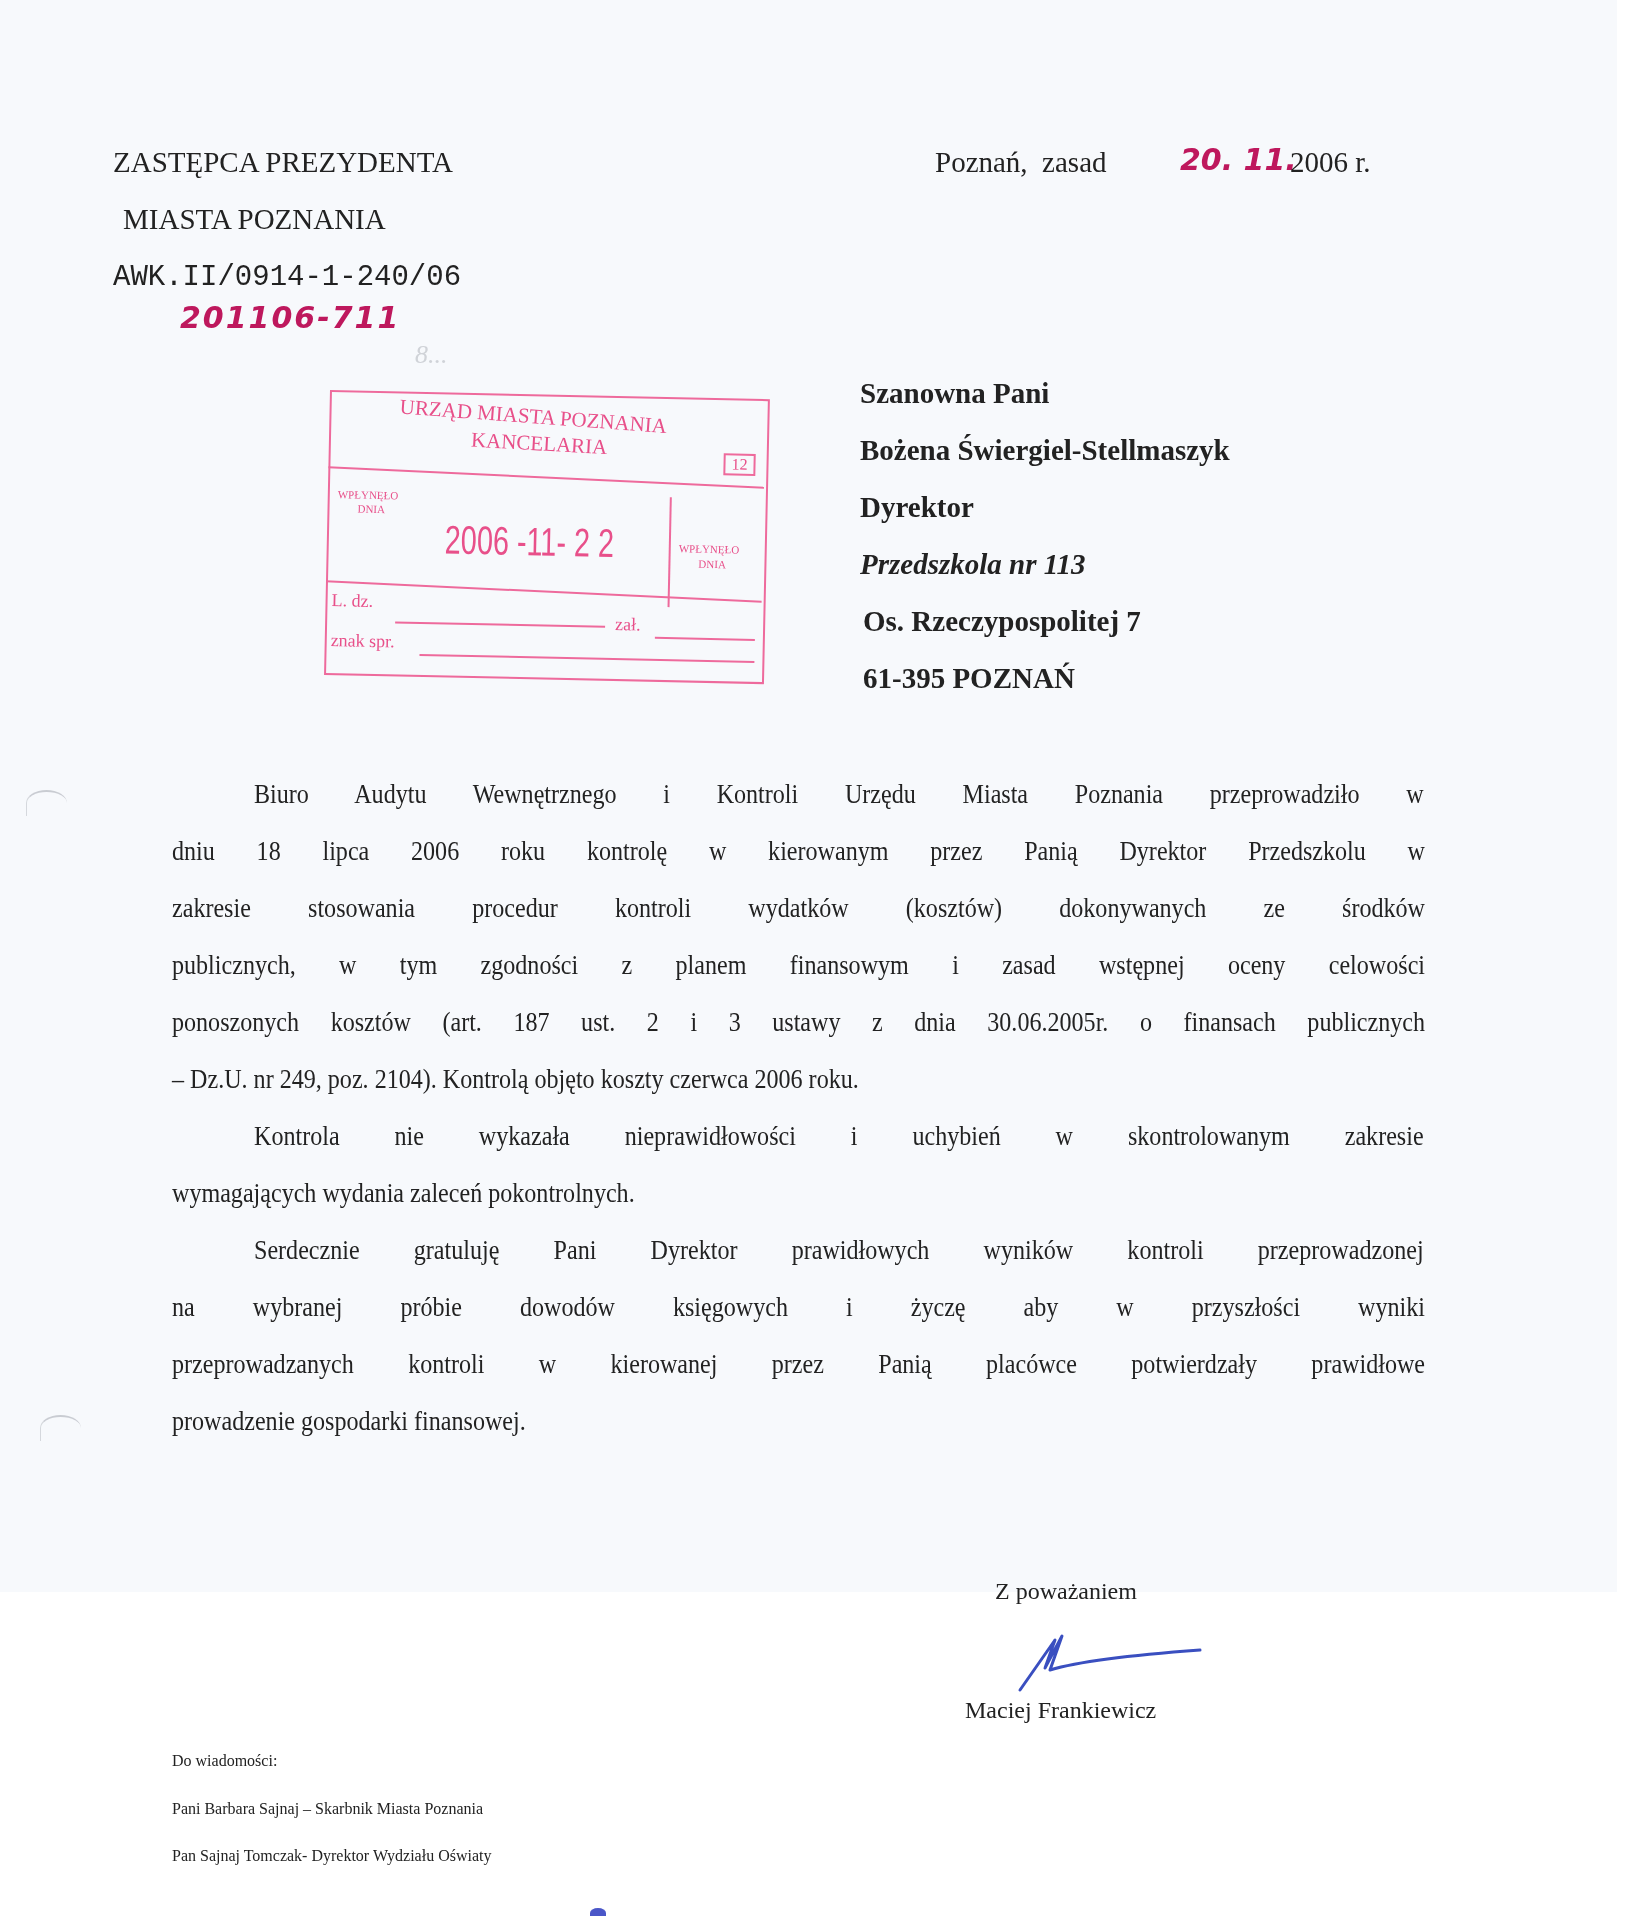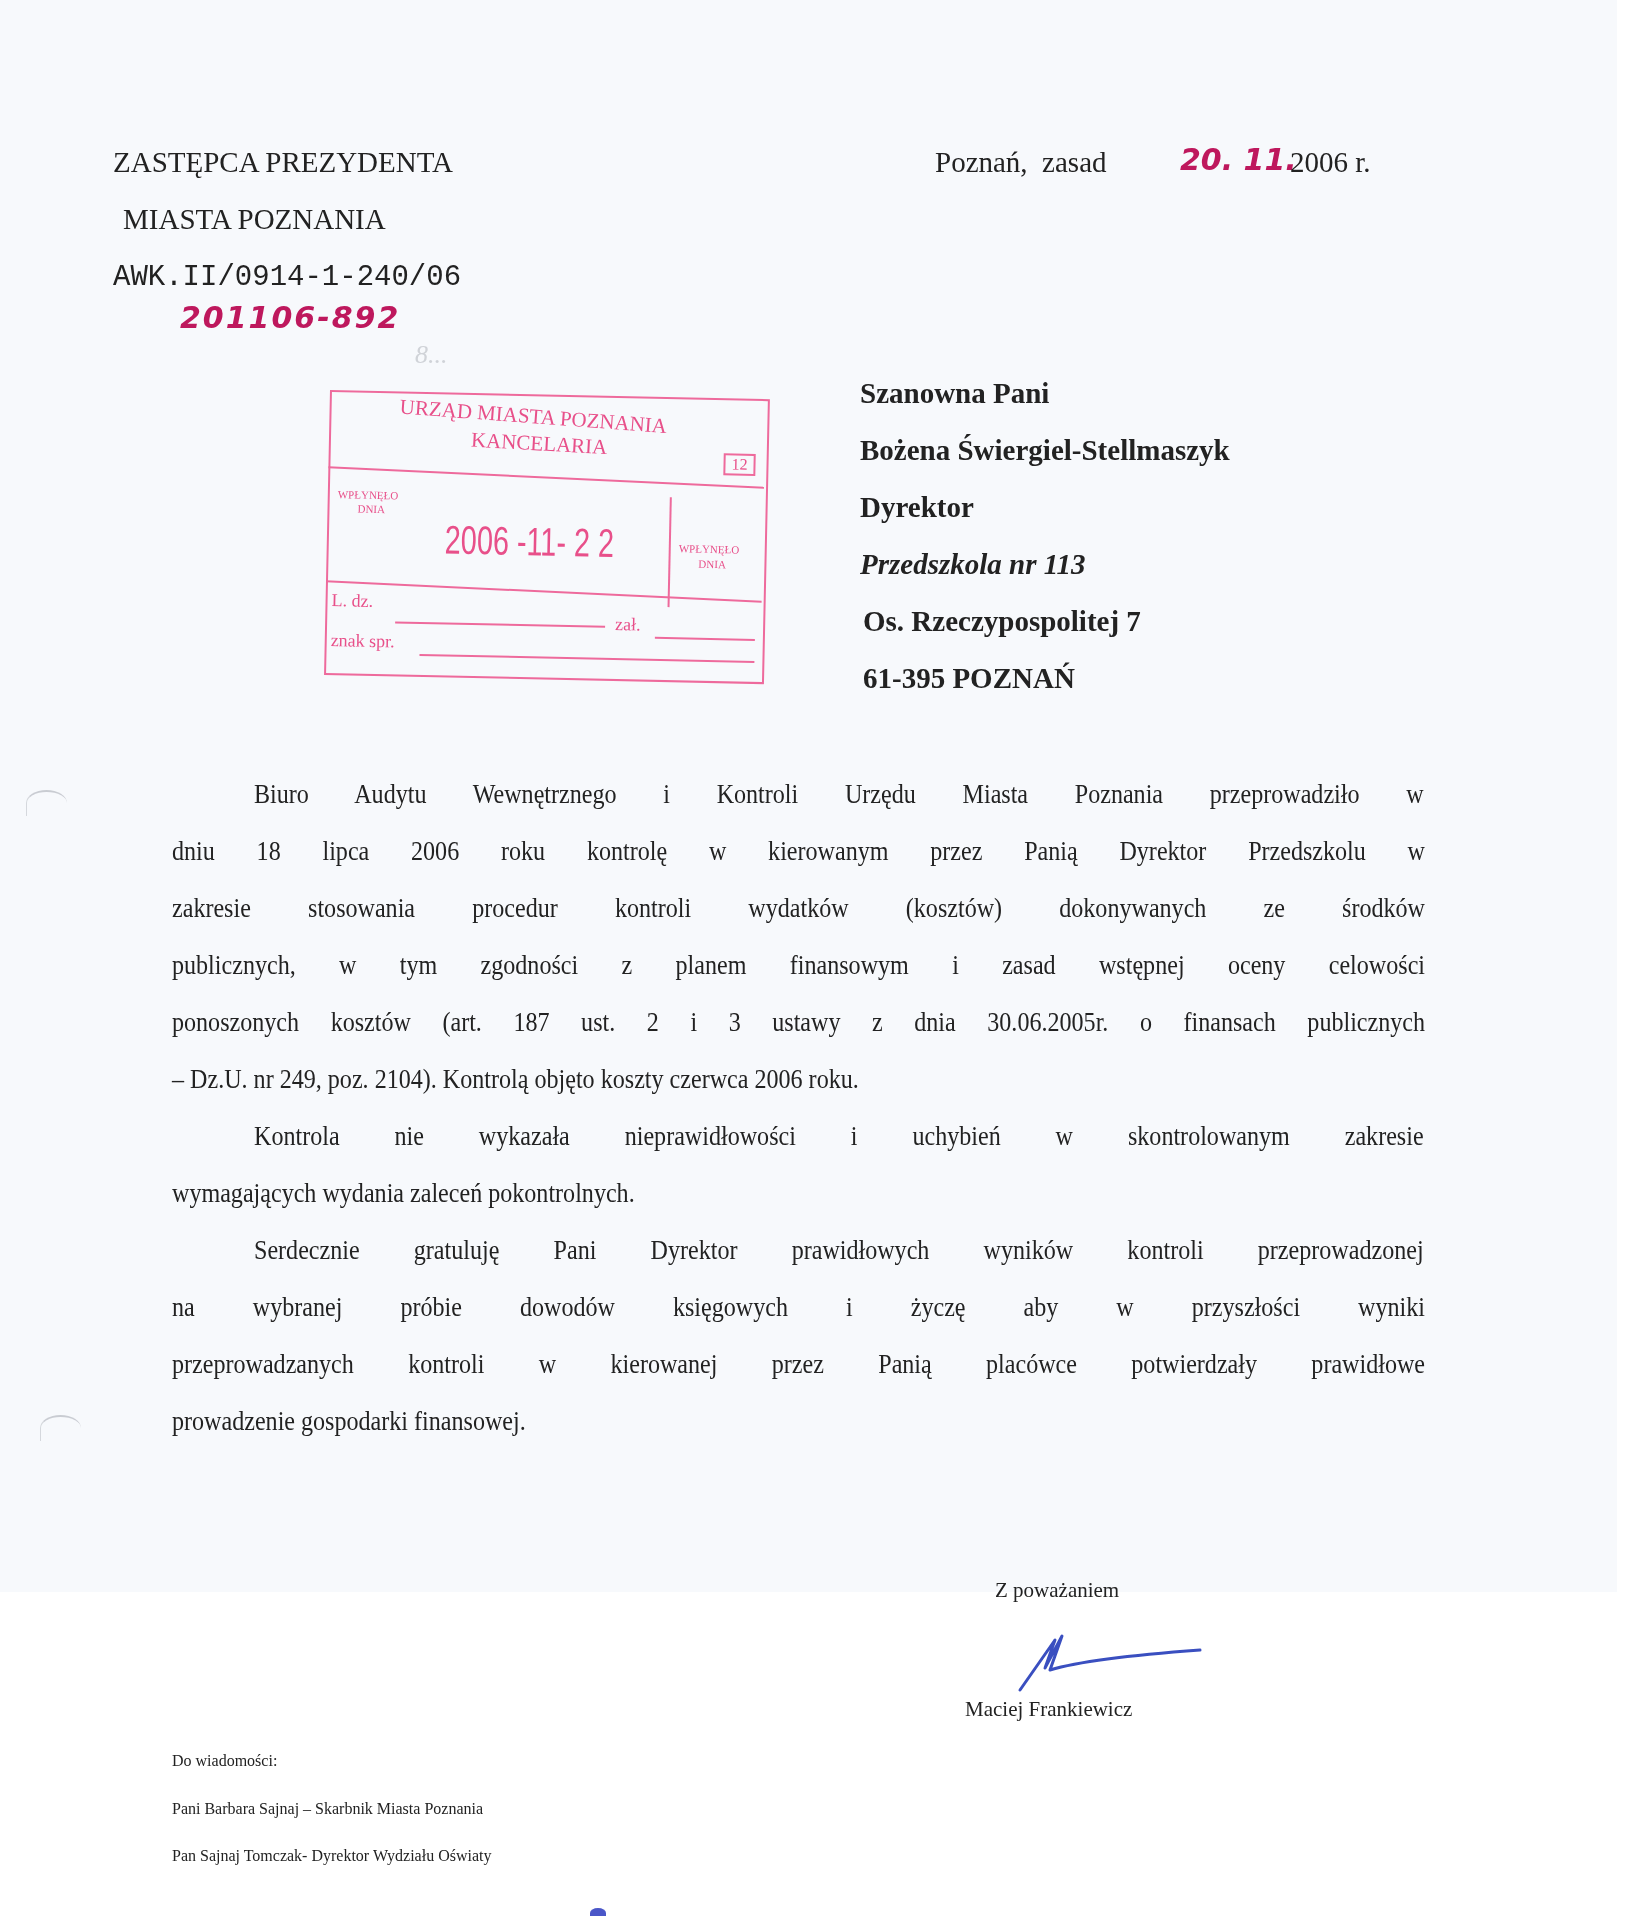"201106-892" div.abs { text: 201106-892 -> 201106-711 }
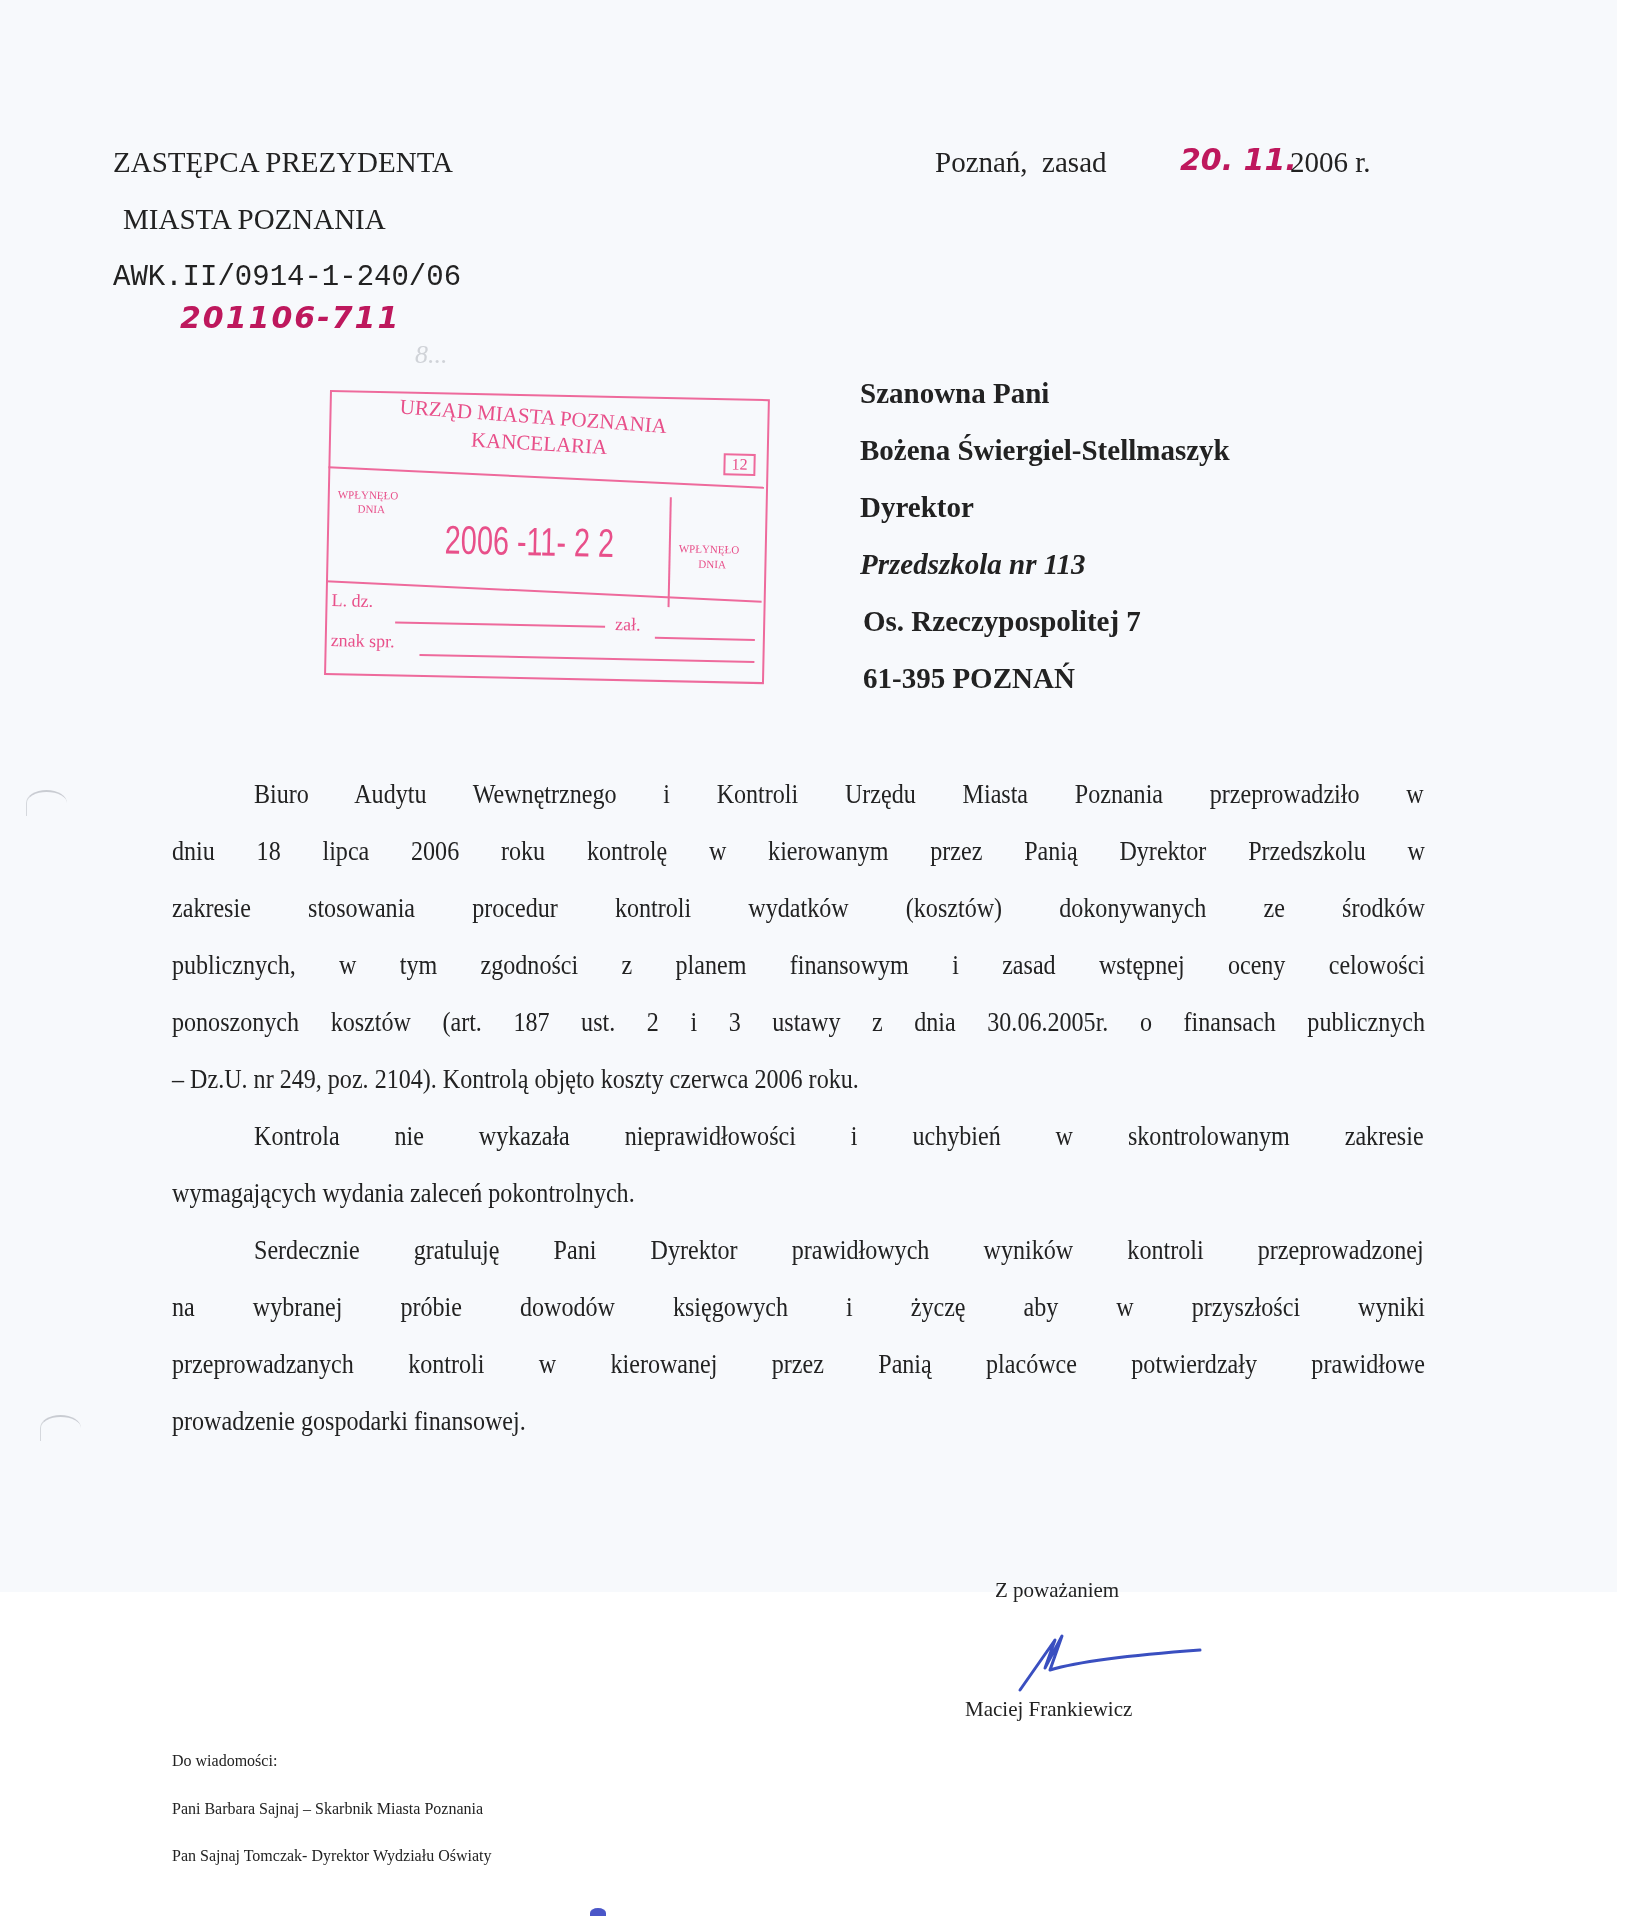"Z poważaniem" .closing { font-size: 21px -> 24px }
